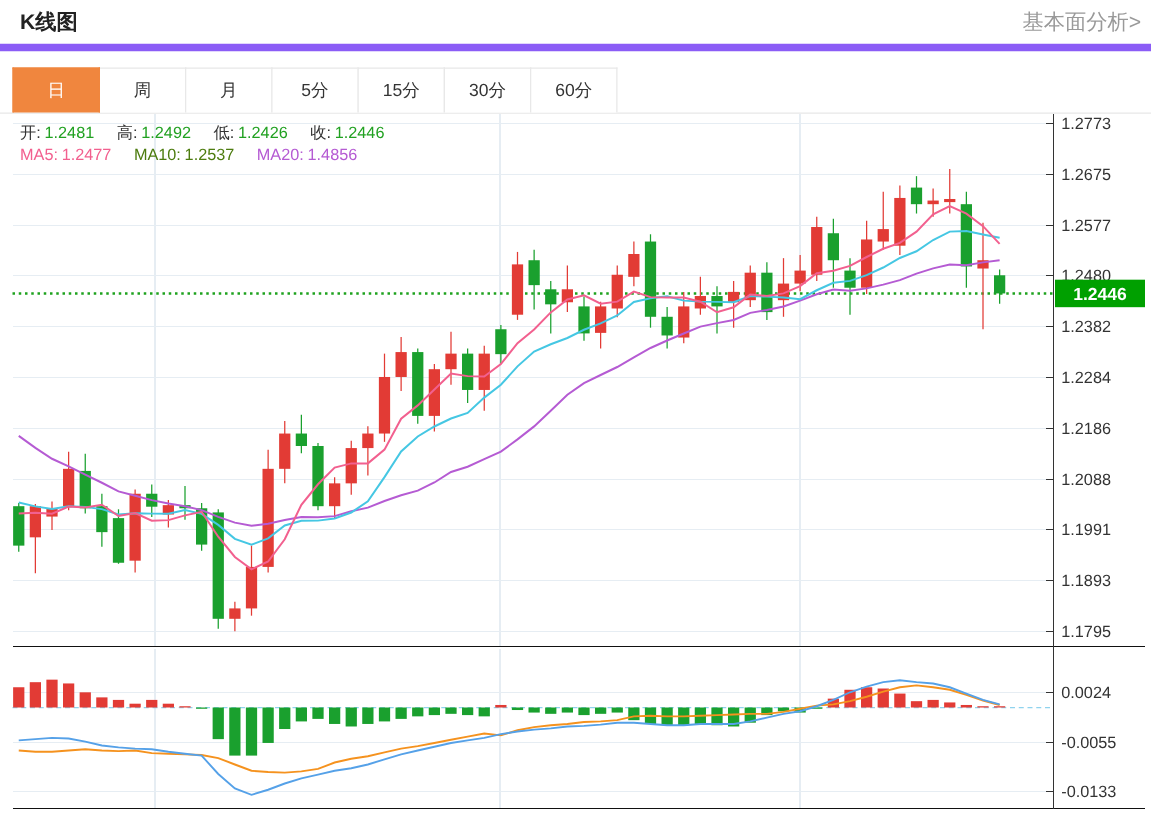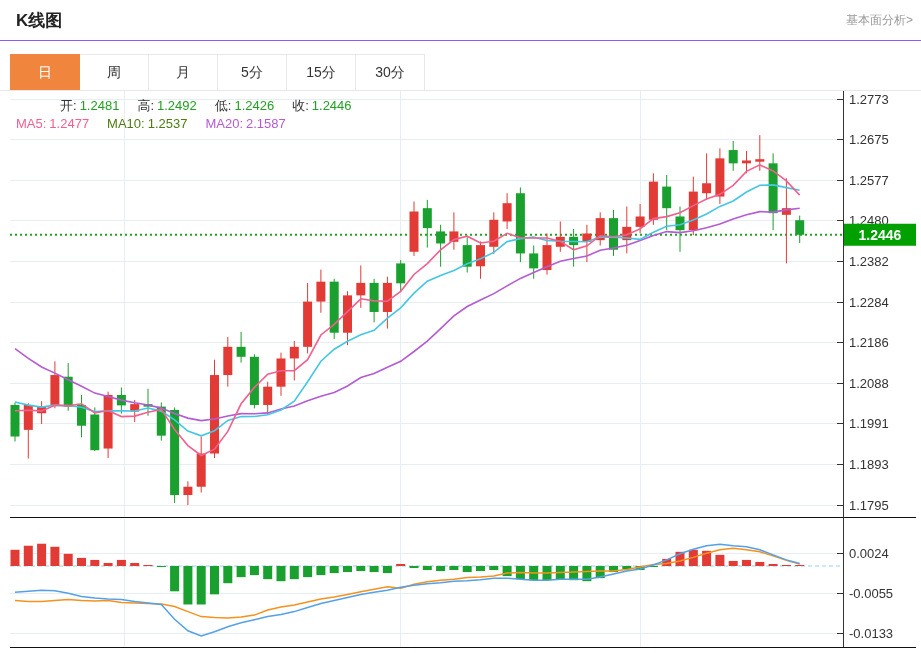"K线图" .hdr { border-bottom: 1px solid #8b5cf6 -> 6px solid #8b5cf6 }
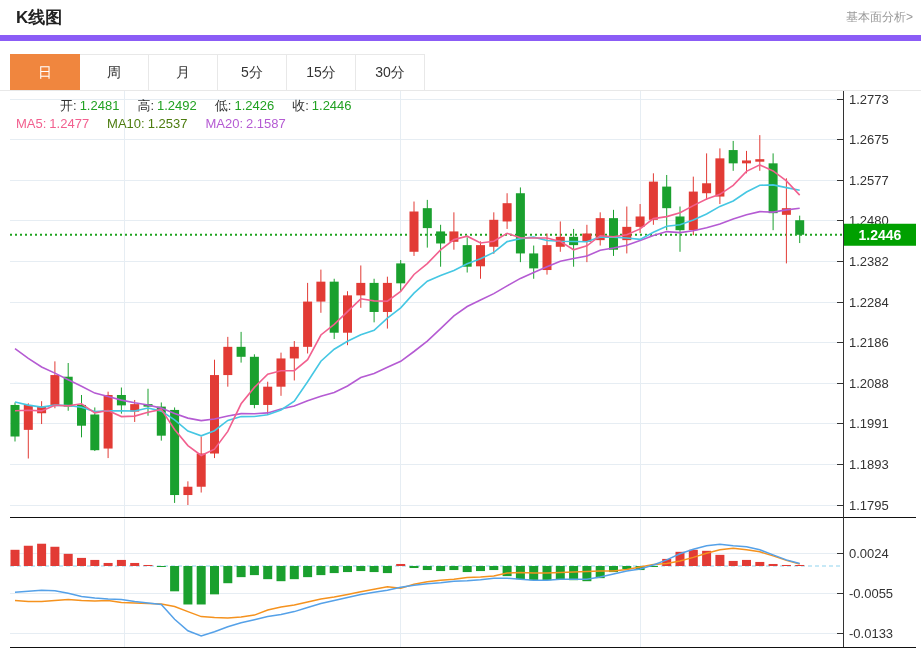"基本面分析>" .hdr .link { font-size: 12px -> 17px }
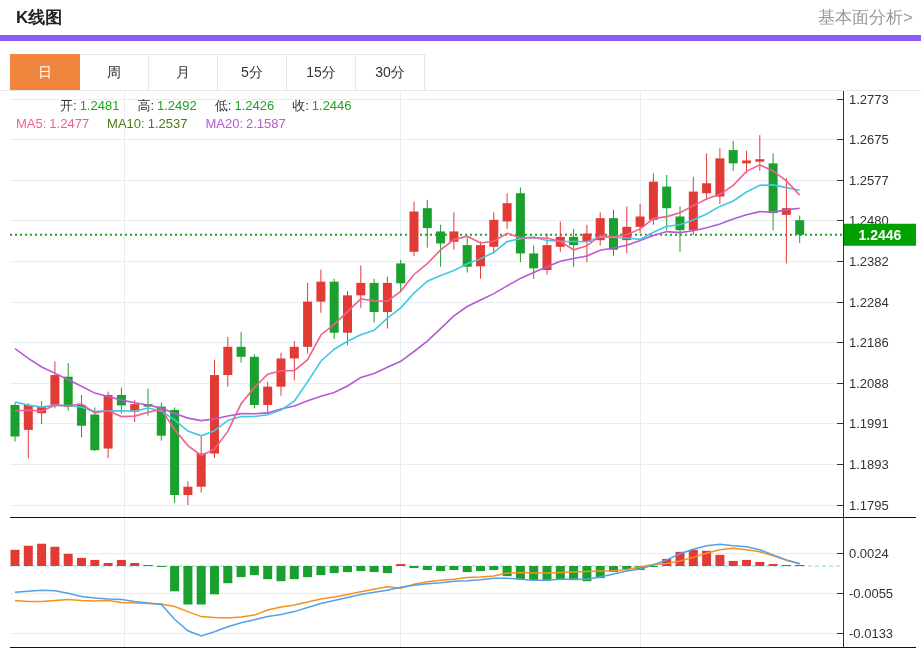"60分" div.tab { html: none -> <div>60分</div> }
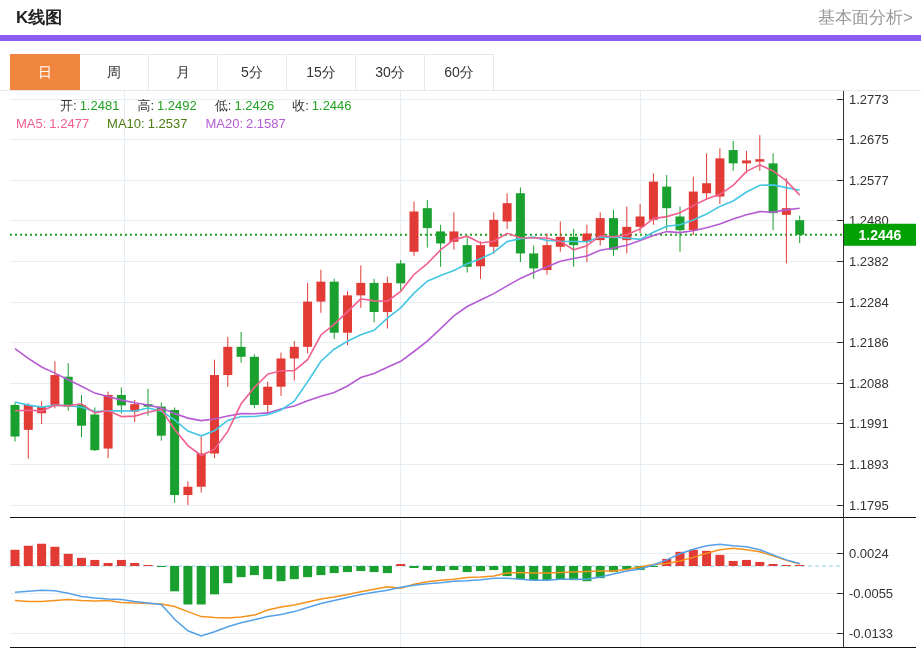"开: 1.2481" .price-lg { margin-left: 44px -> none }
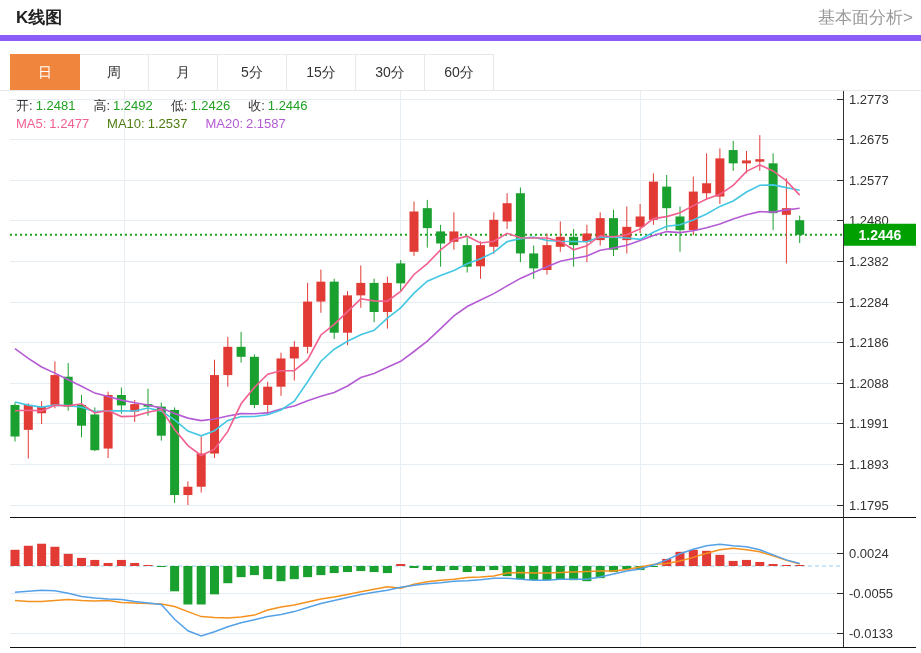"2.1587" span.val { text: 2.1587 -> 1.4856 }
